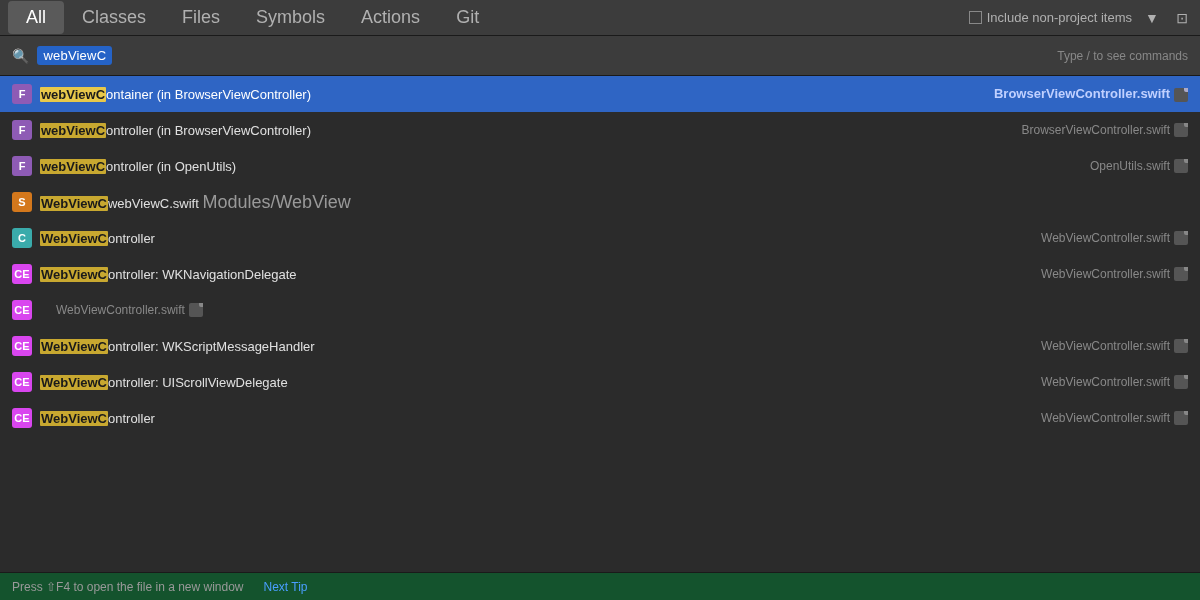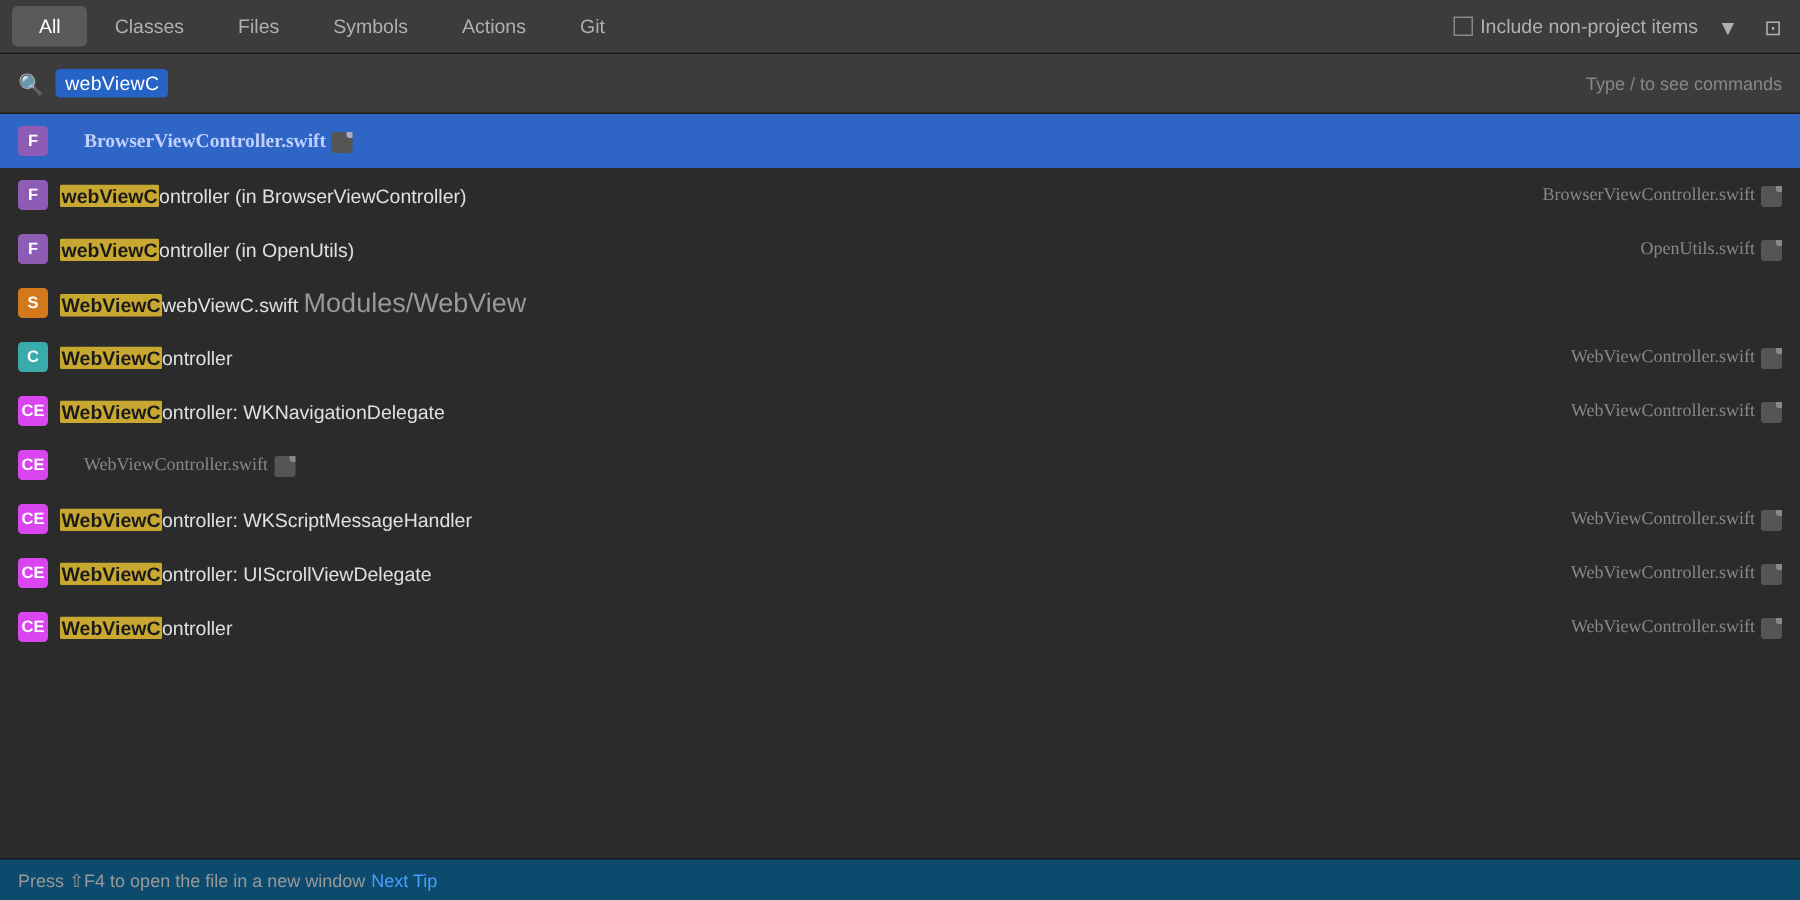"All" .tab-item { font-size: 13px -> 18px }
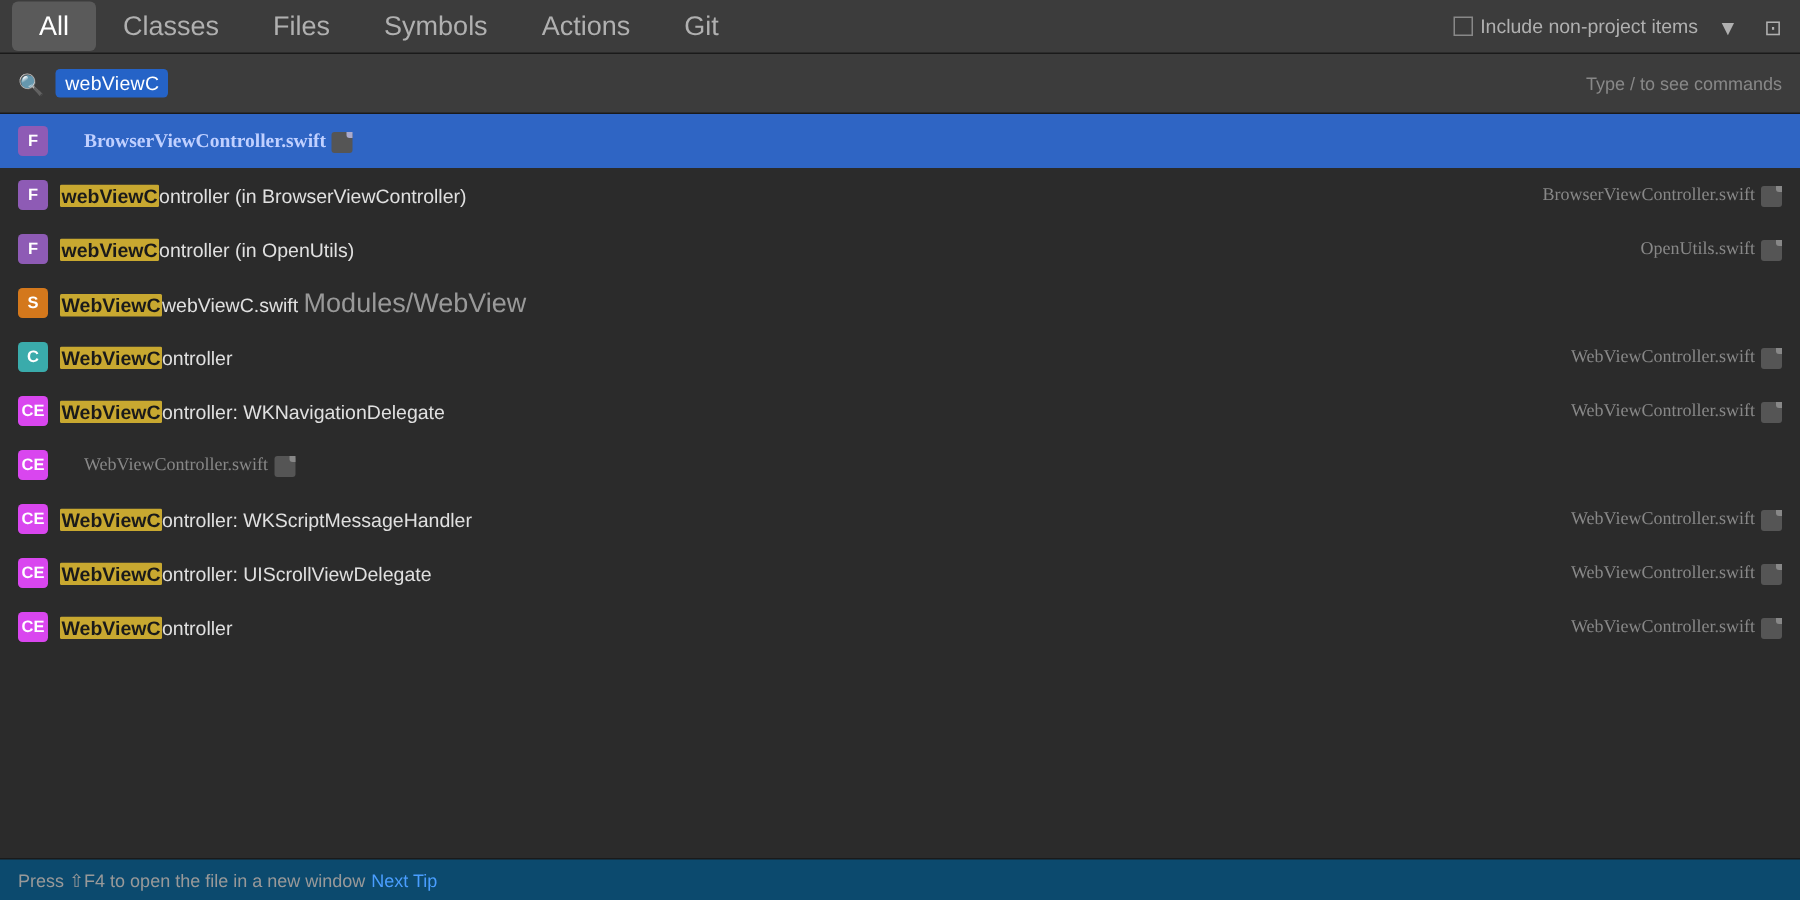"webViewContainer (in" span.result-name { html: none -> <span><span>webViewC</span><span>ontainer (in BrowserViewController)</span></span> }
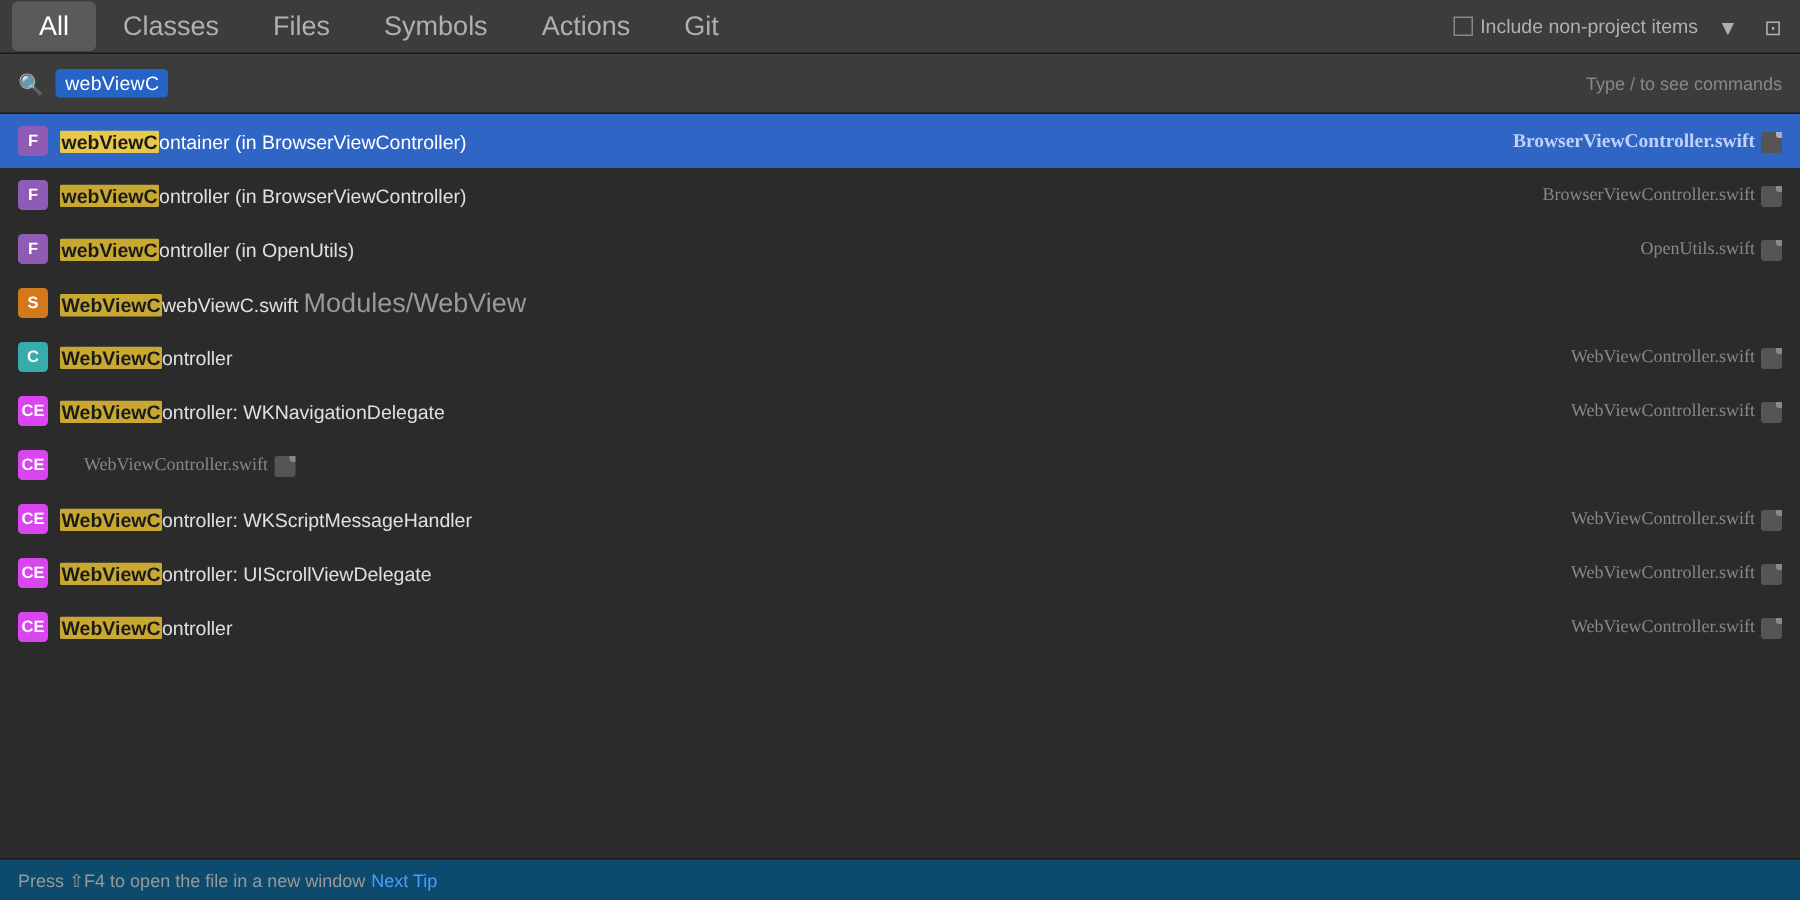"BrowserViewController.swift" .result-file { font-family: Liberation Serif, serif -> none }
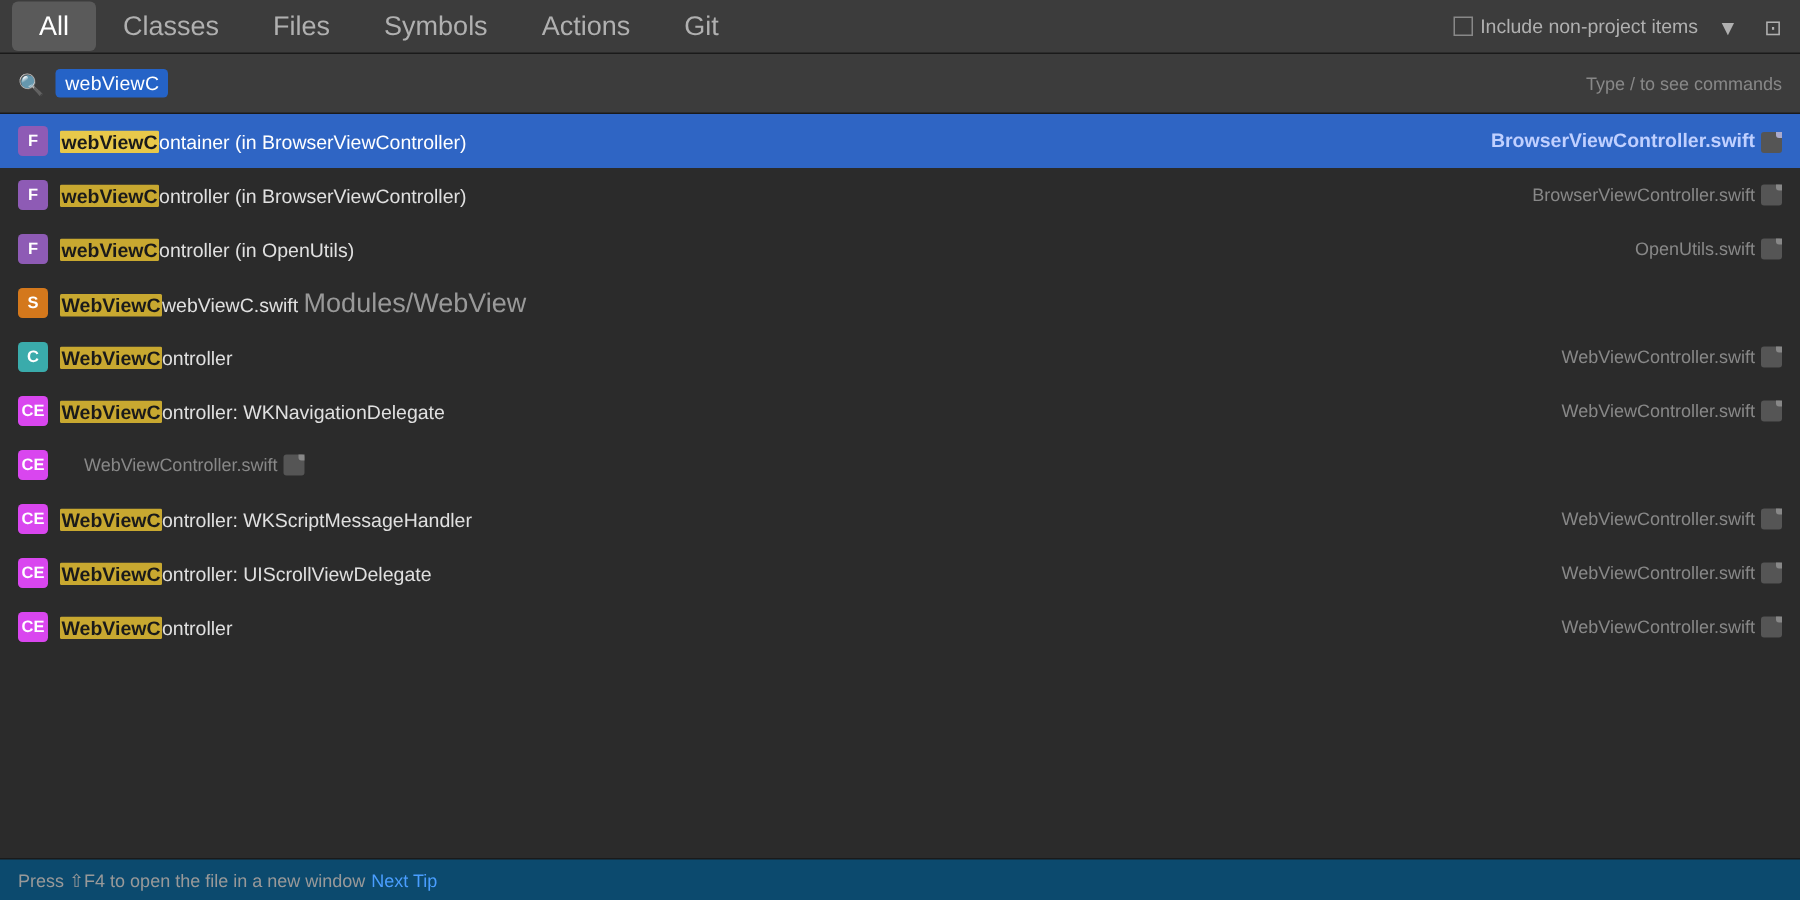"Press ⇧F4 to open the" .status-bar { background: #0c4a6e -> #14532d; gap: 4px -> 20px }
